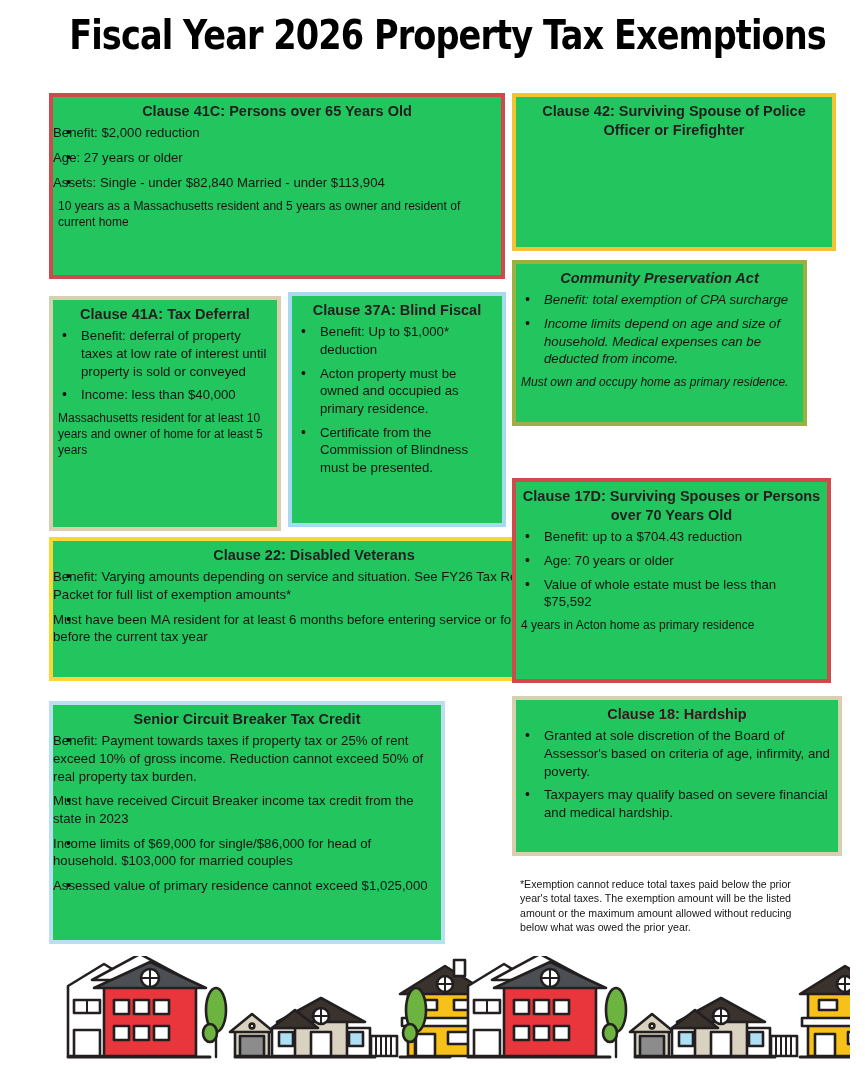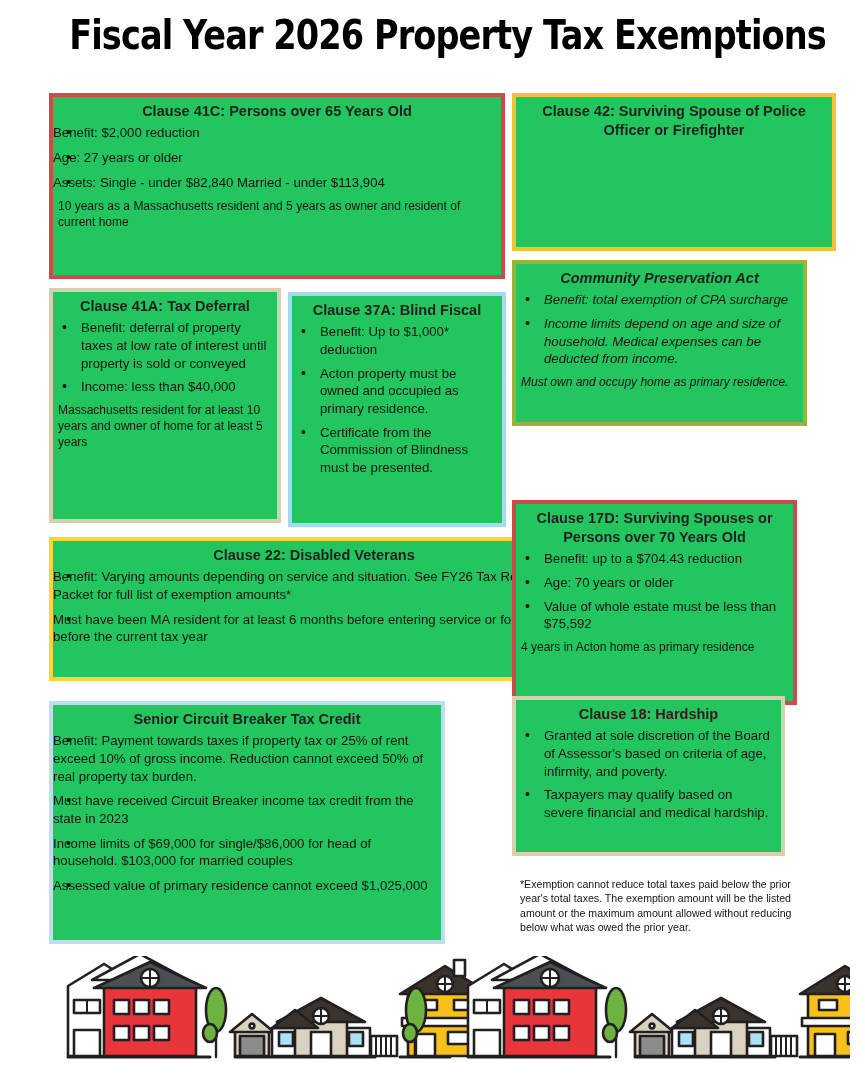"Clause 41A: Tax Deferral" #box-41a { top: 288px -> 296px }
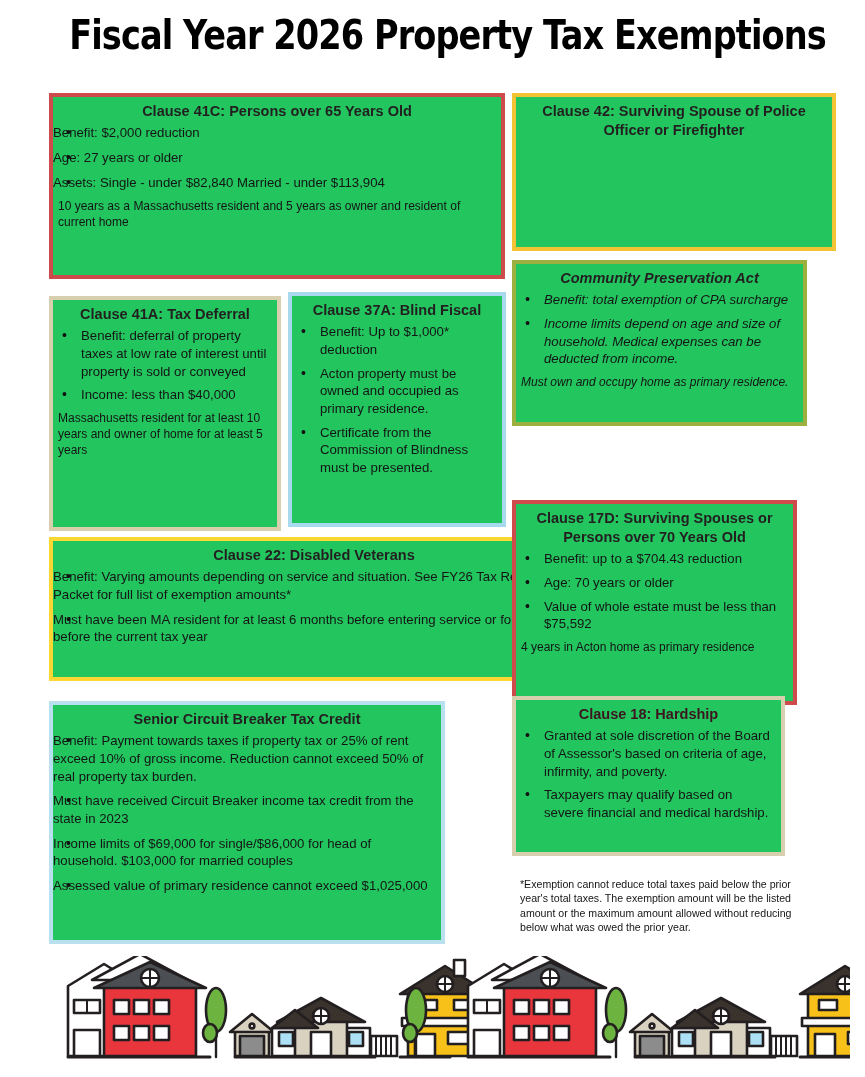"Clause 17D: Surviving Spouses or" #box-17d { top: 500px -> 478px; width: 285px -> 319px }
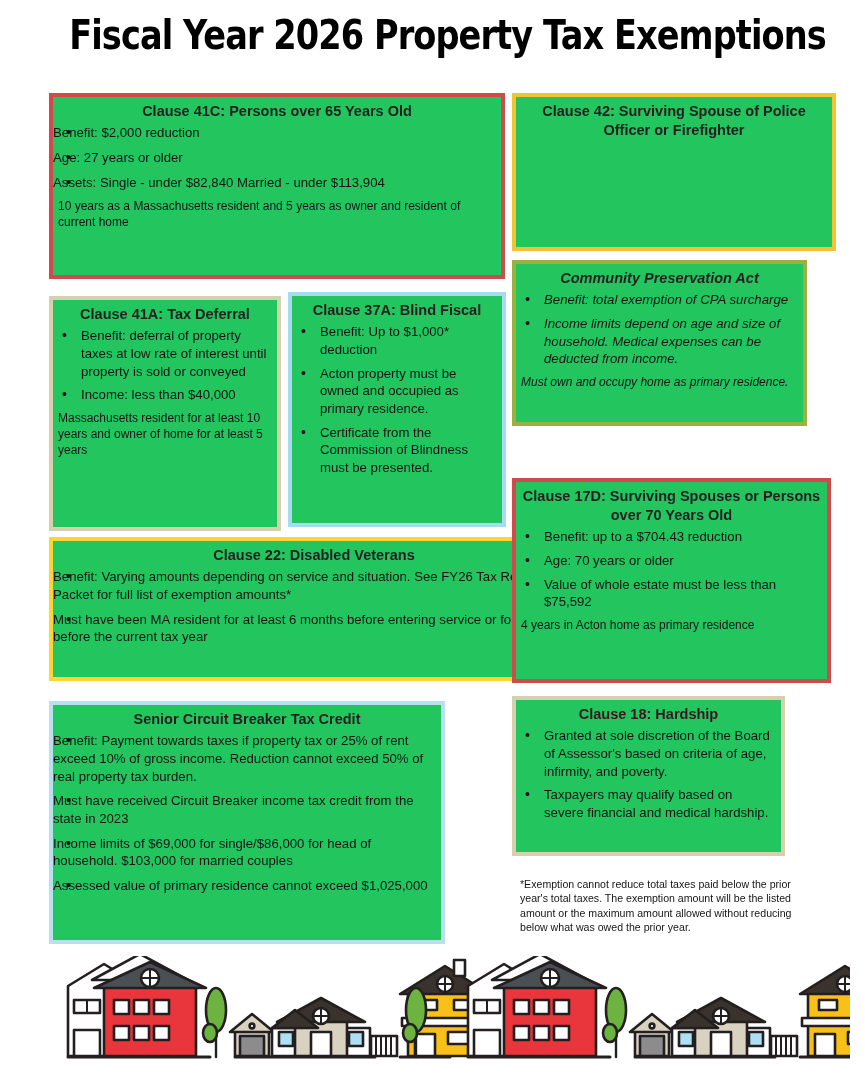"Clause 18: Hardship" #box-18 { width: 273px -> 330px }
